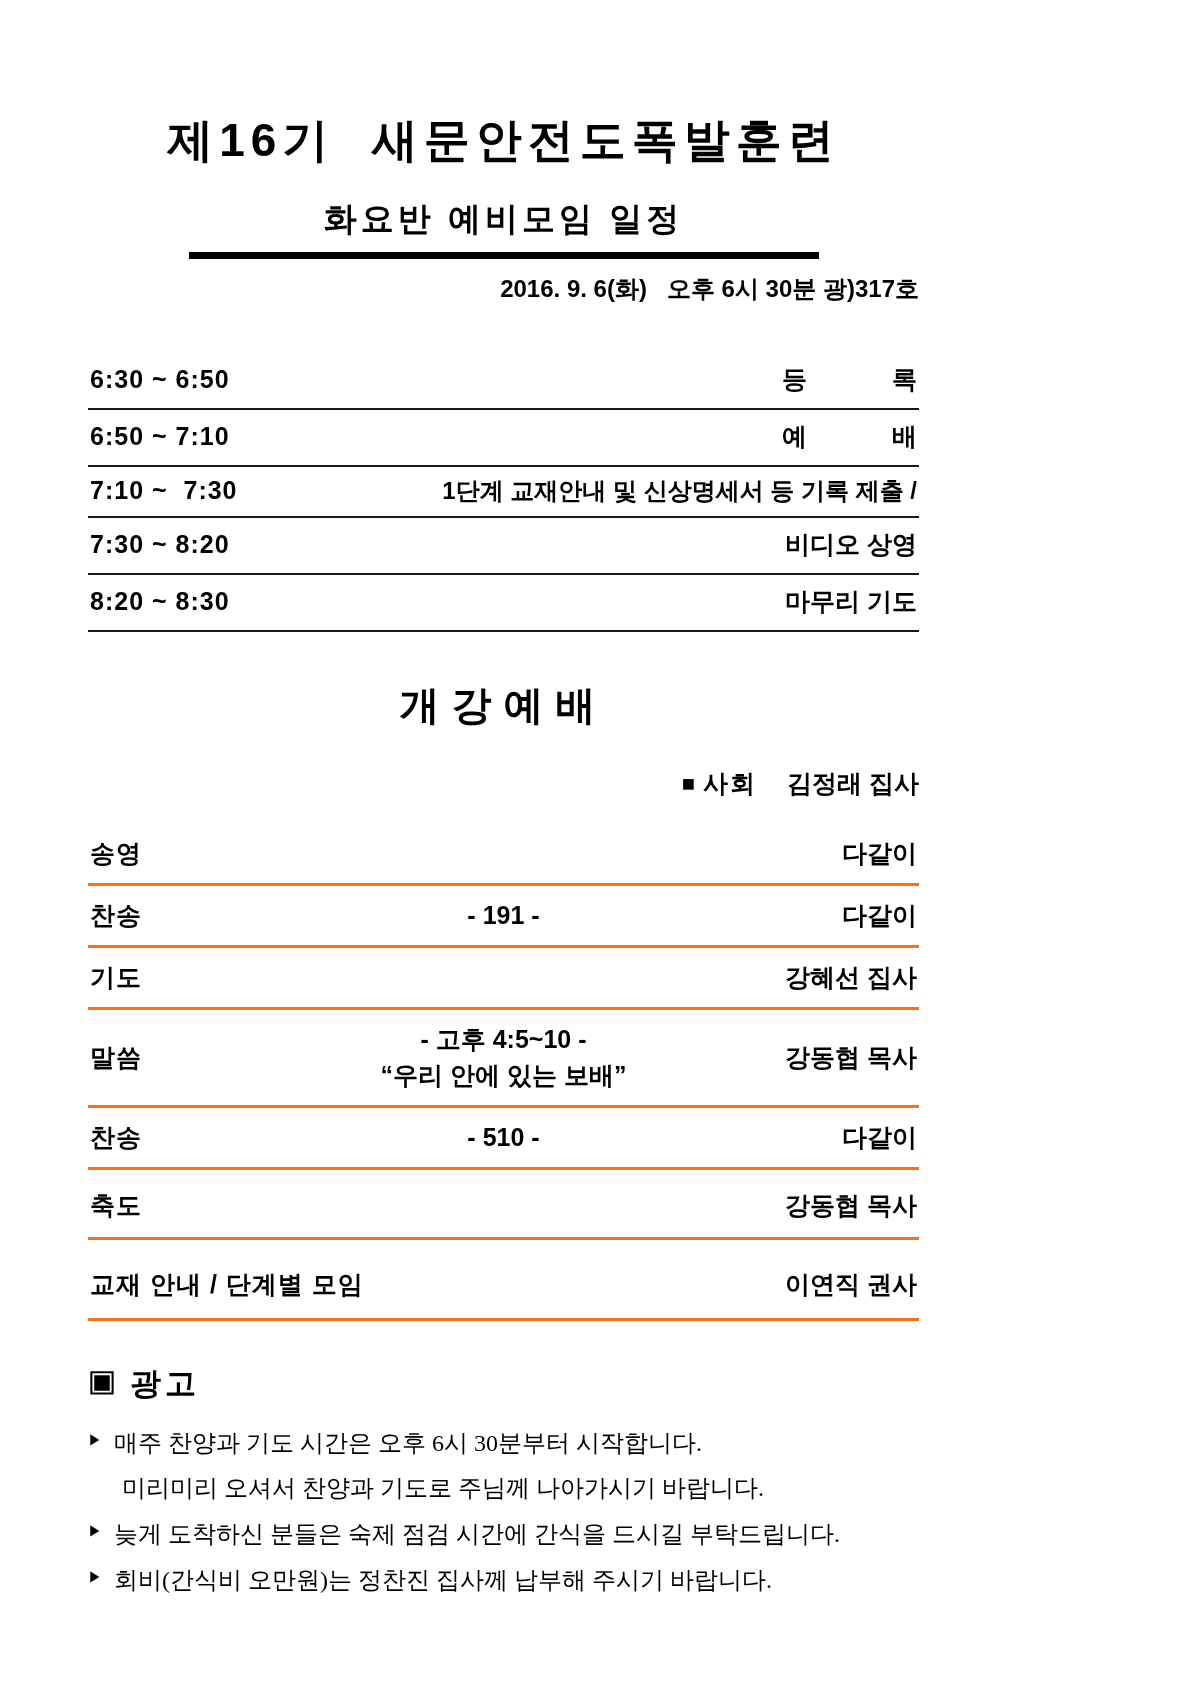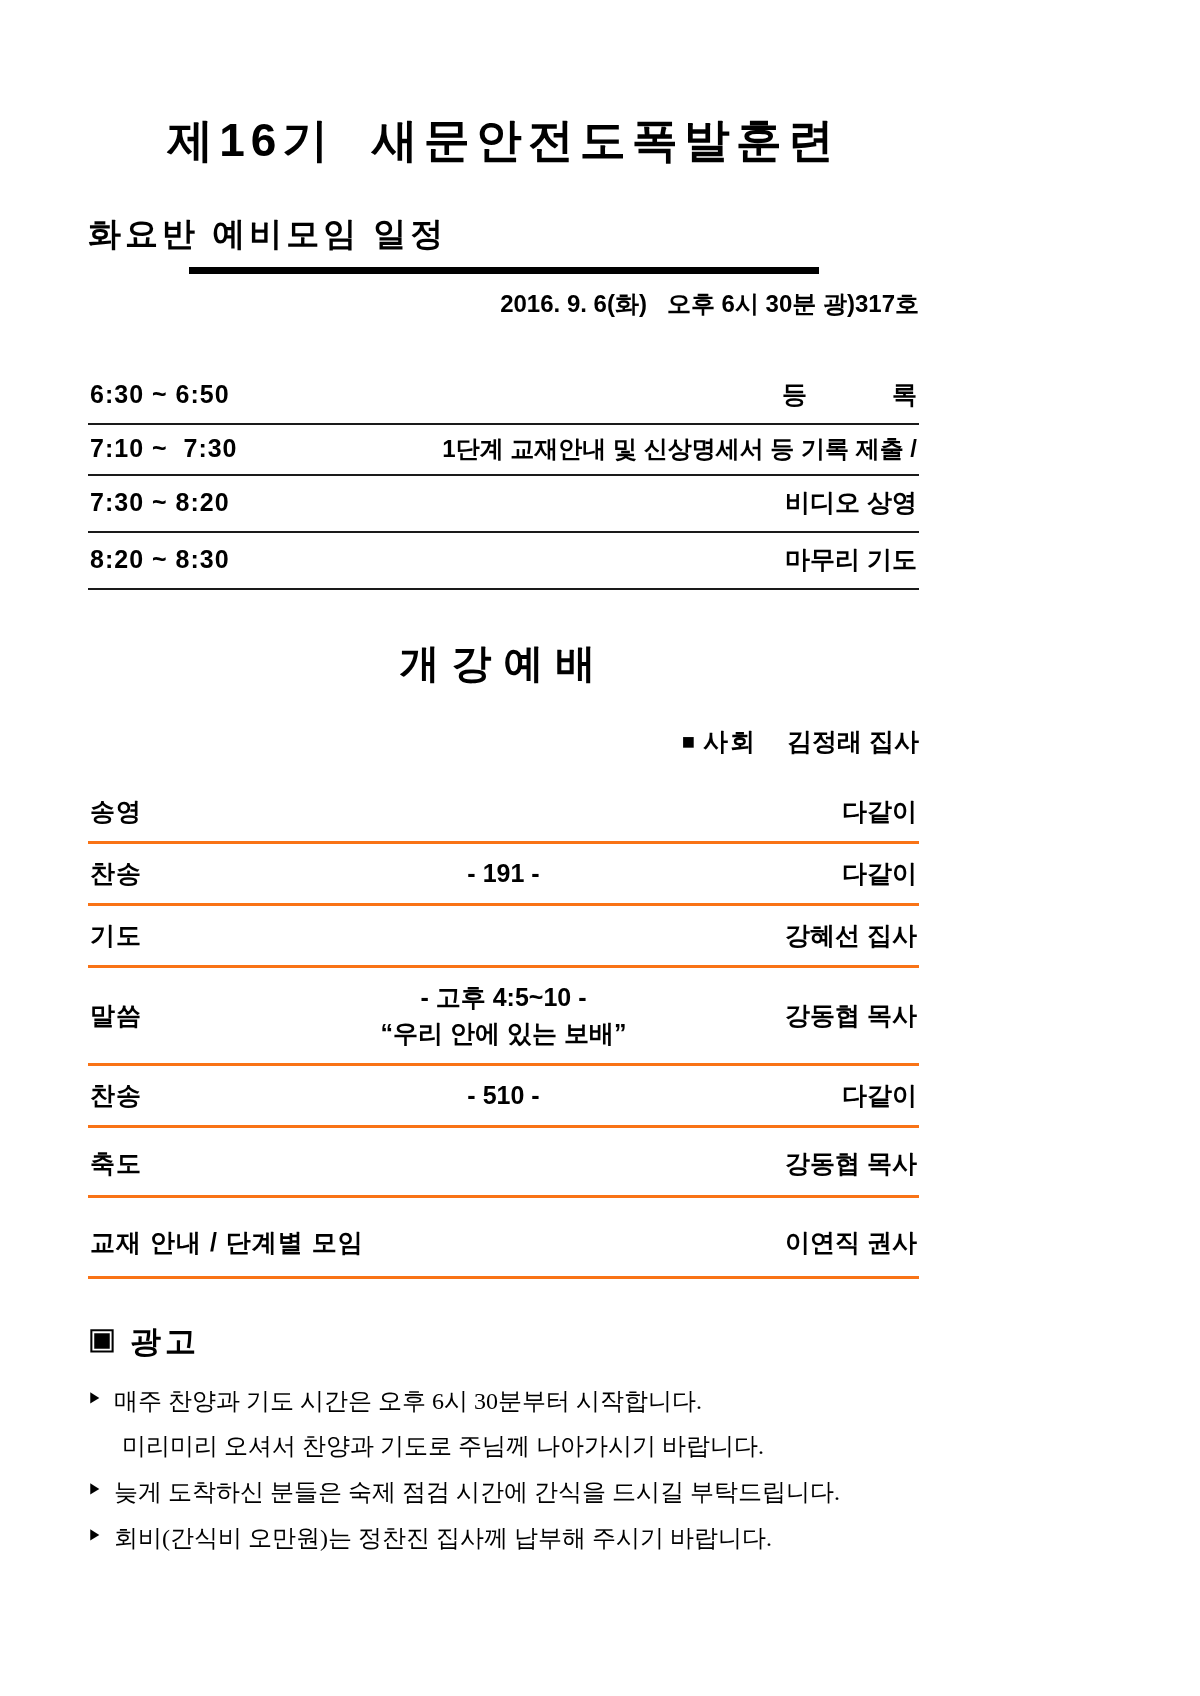"화요반 예비모임 일정" .subtitle-wrap { margin-top: 40px -> 25px; text-align: left -> center }
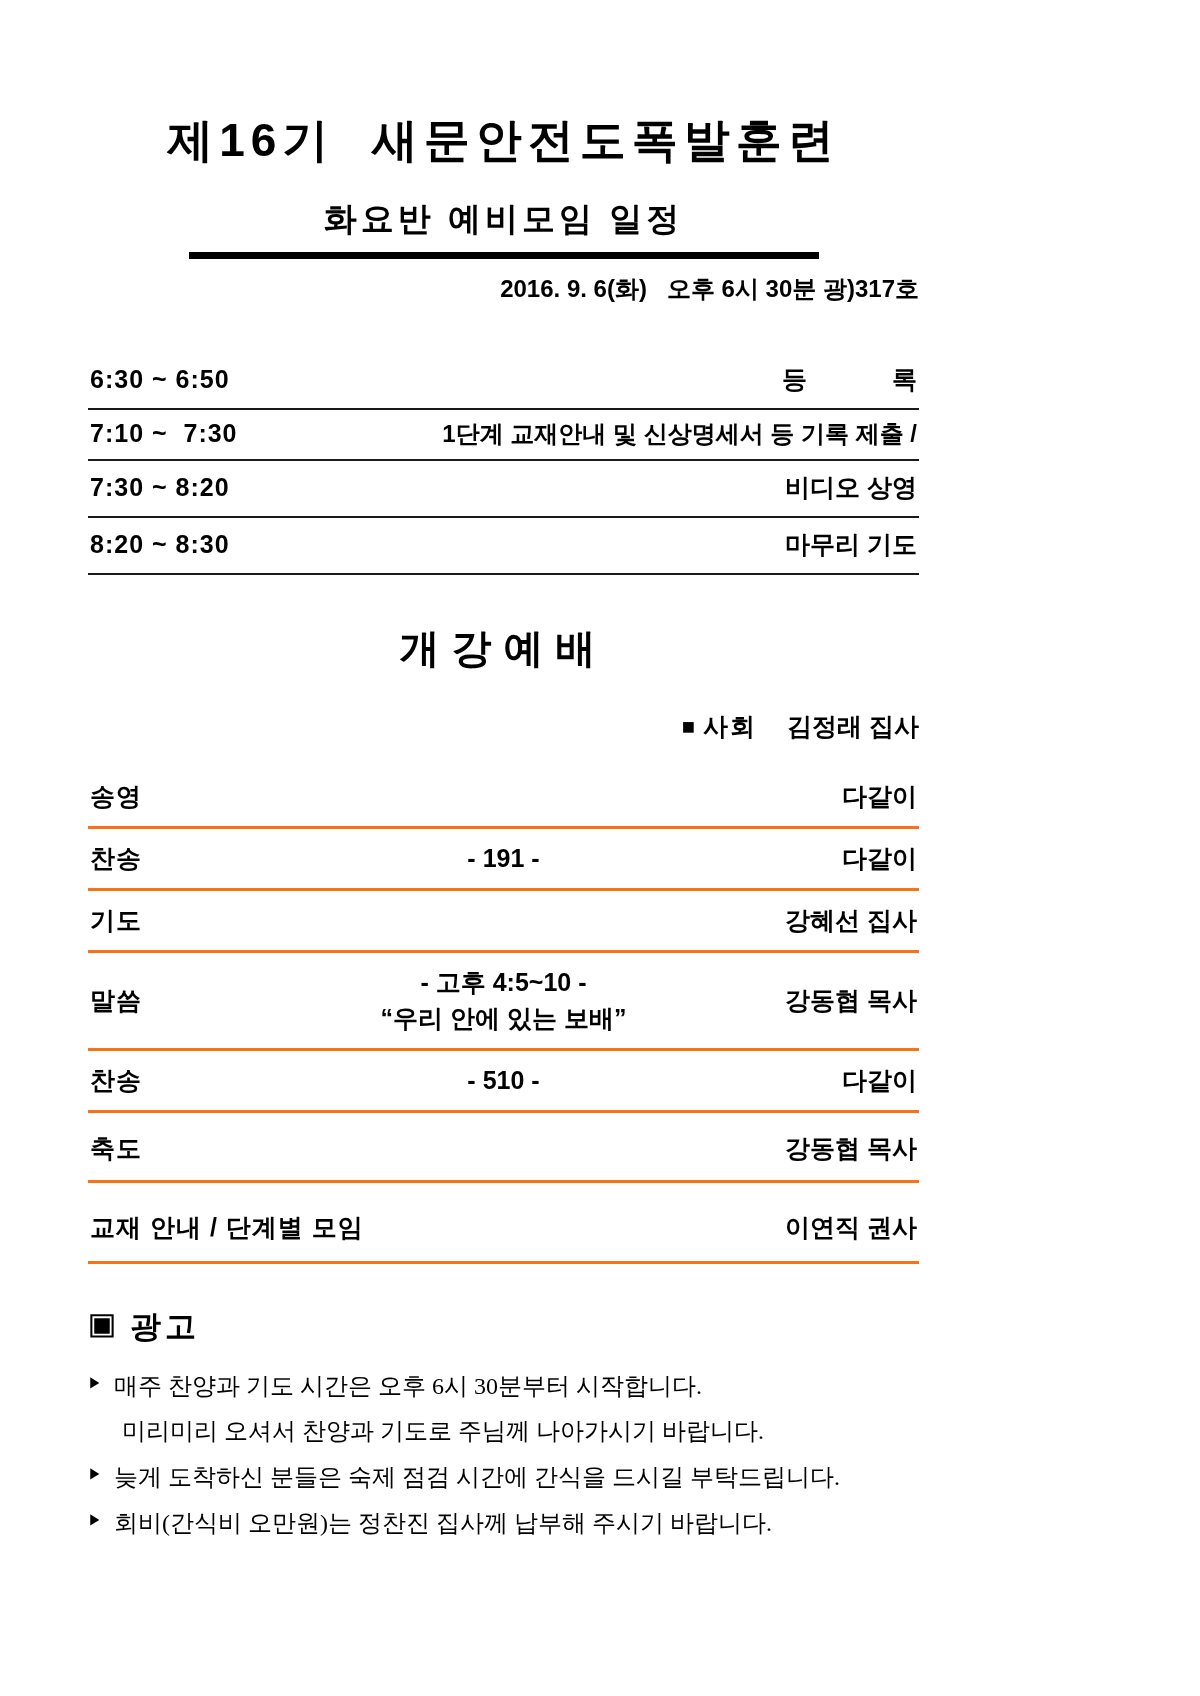"6:50 ~ 7:10" div.s-row { html: none -> <div> <span>6:50 ~ 7:10</span> <span>예배</span> </div> }
